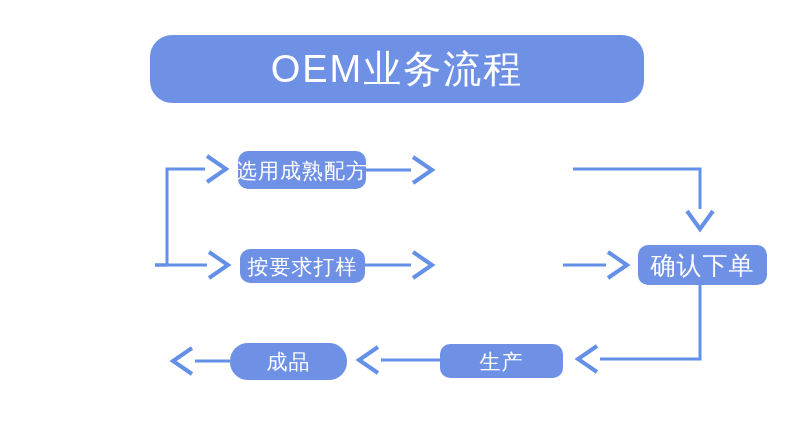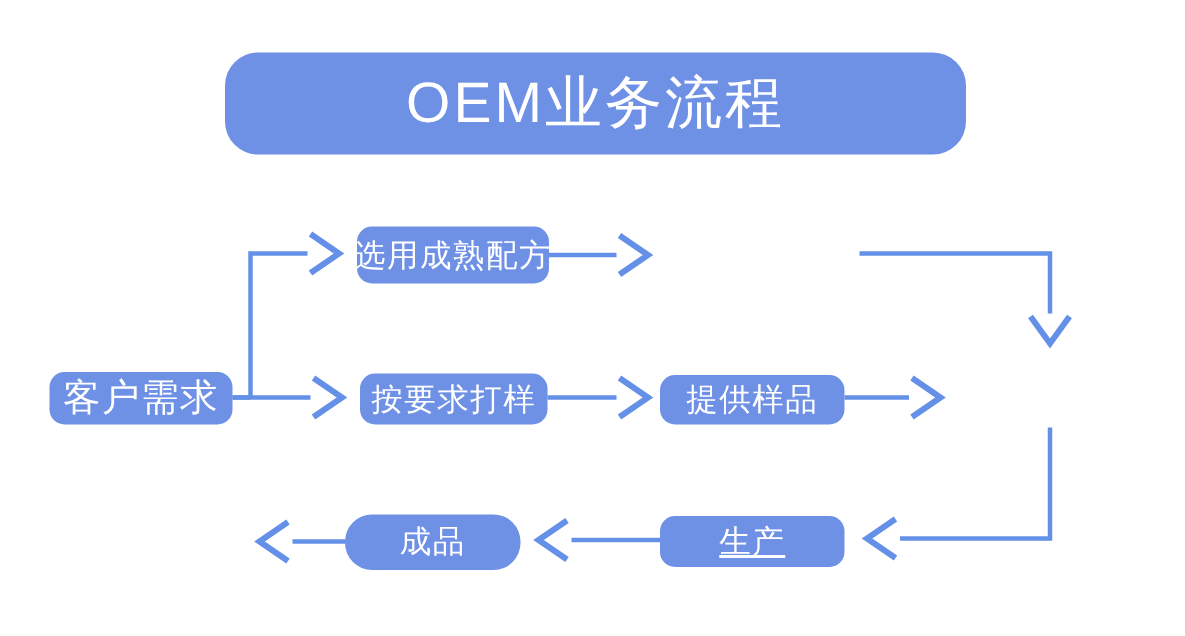"客户需求" div.node { html: <div> <span>客户需求</span> </div> -> none }
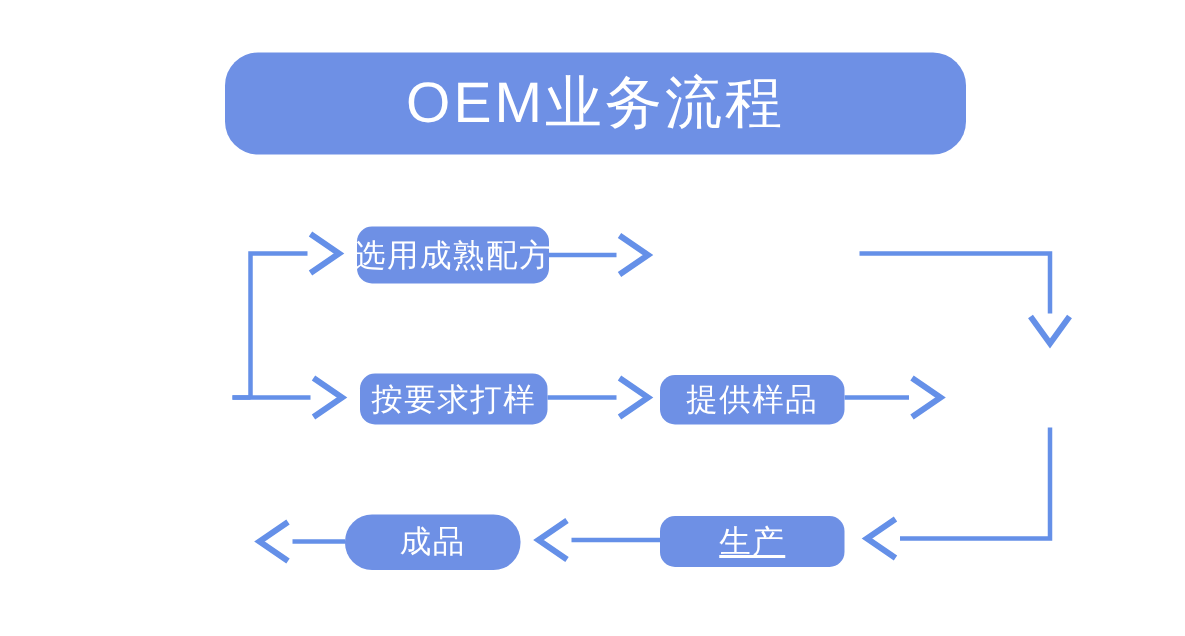"提供样品" div.node { html: <div> <span>提供样品</span> </div> -> none }
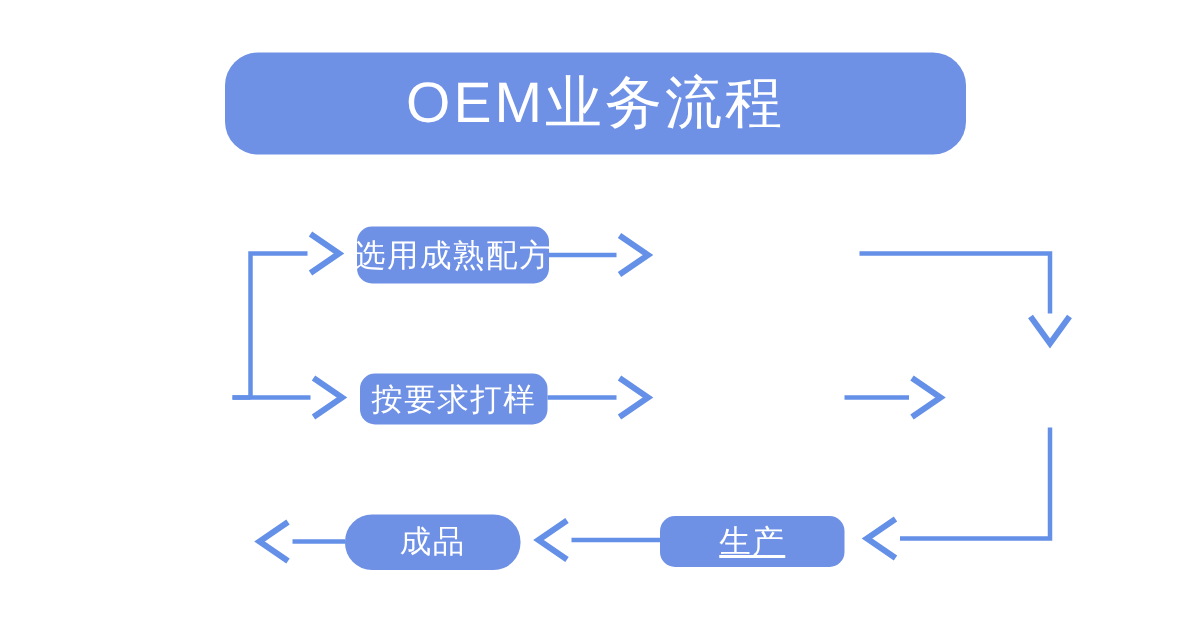"确认下单" div.node { html: none -> <div> <span>确认下单</span> </div> }
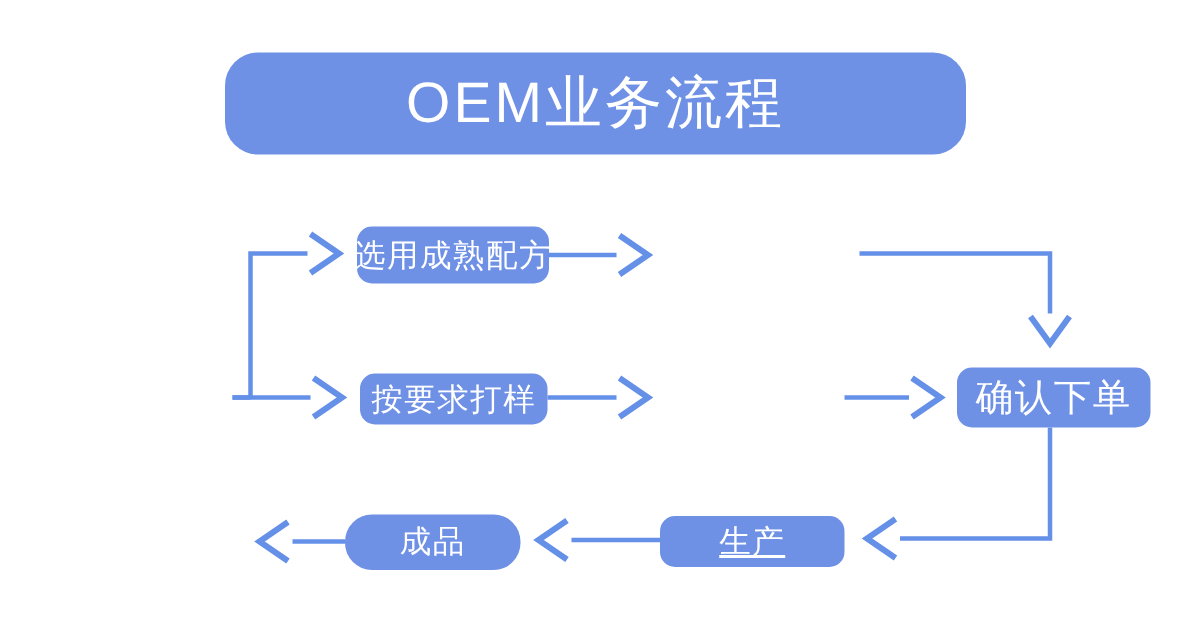"生产" .n-production { text-decoration: underline -> none }
